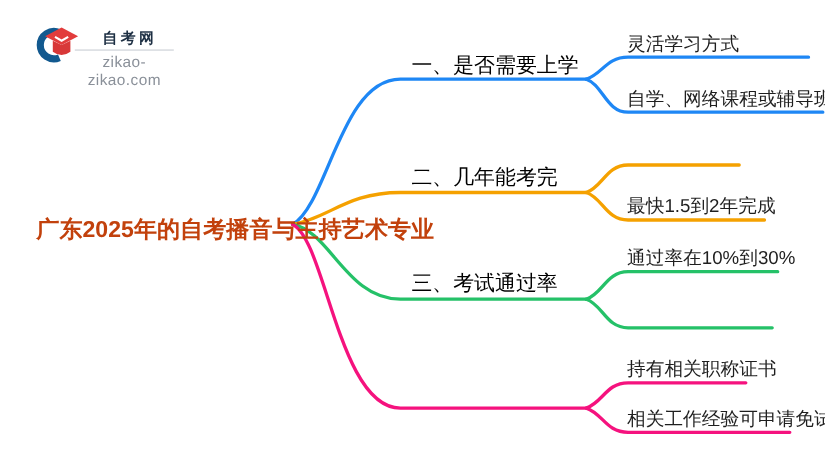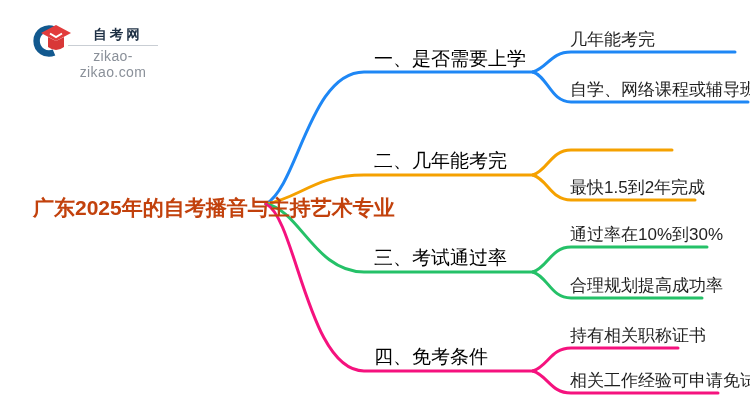"几年能考完" div.lbl { text: 几年能考完 -> 灵活学习方式 }
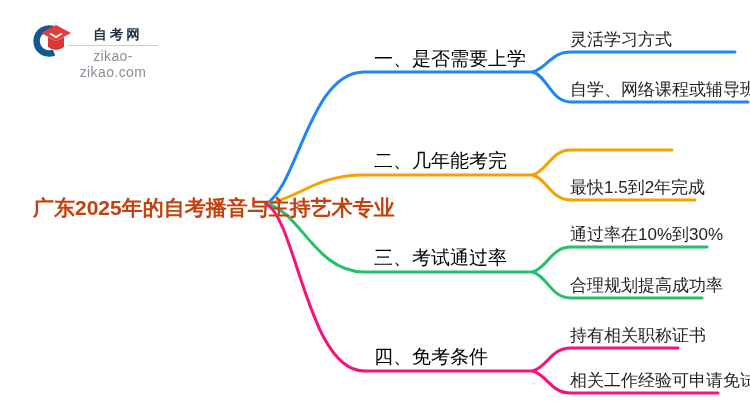"合理规划提高成功率" div.lbl { html: <div>合理规划提高成功率</div> -> none }
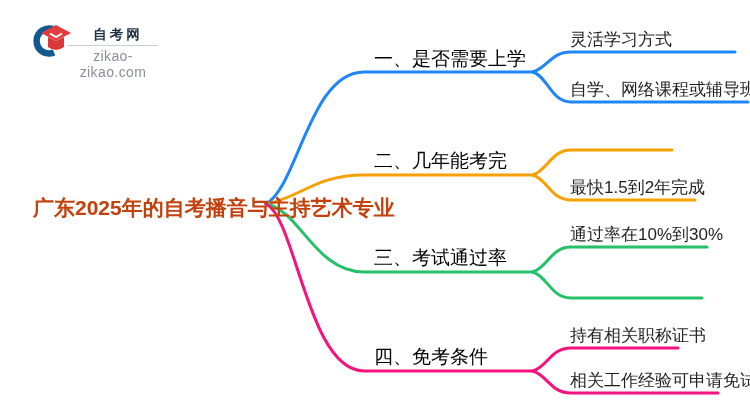"四、免考条件" div.lbl { html: <div>四、免考条件</div> -> none }
